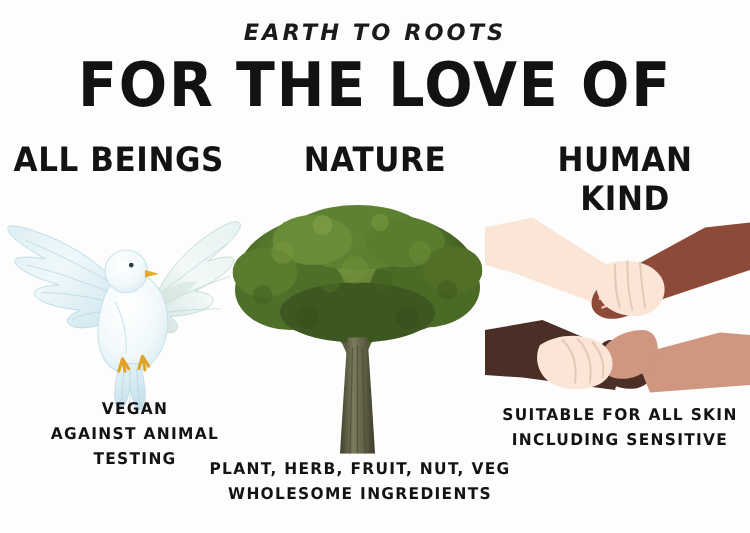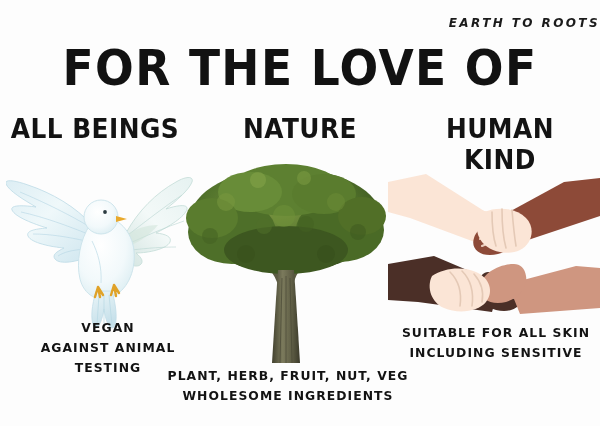"EARTH TO ROOTS" .kicker { font-size: 12px -> 18px; text-align: right -> center }
